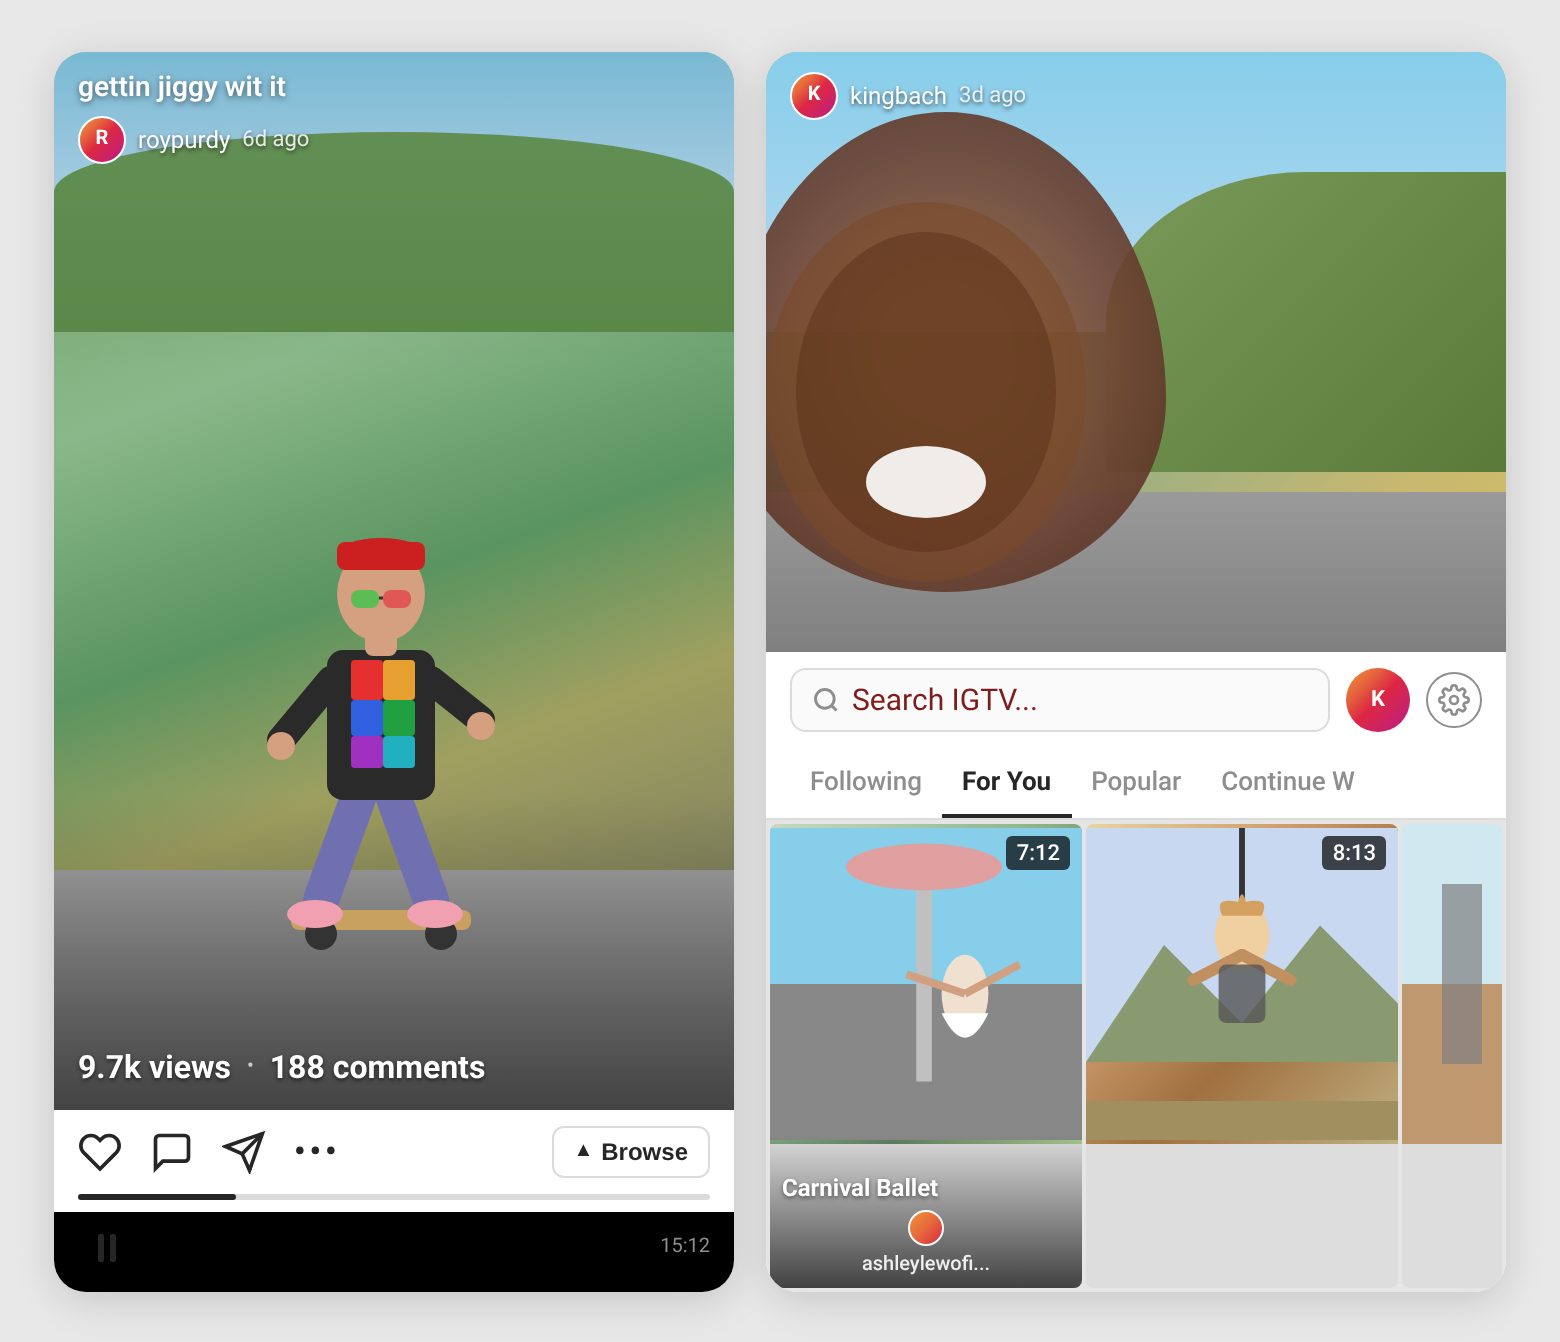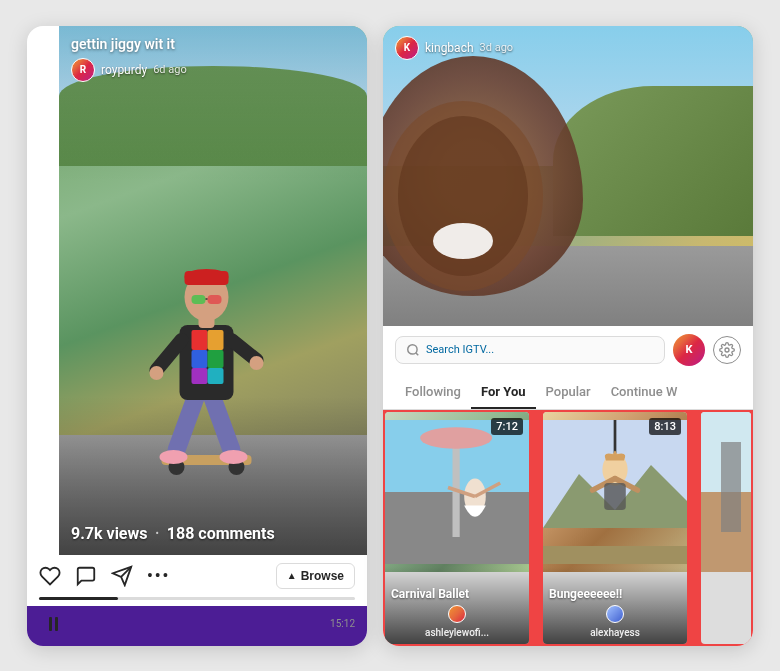"gettin jiggy wit it" .video-bg-left { margin-left: 32px -> none }
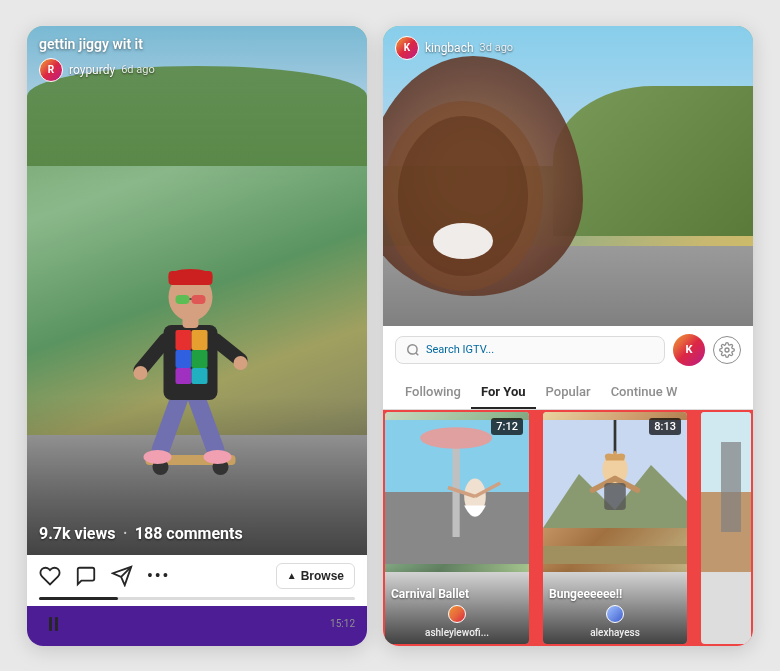"Search IGTV..." .search-placeholder { color: #0369a1 -> #7f1d1d; font-size: 11px -> 15px }
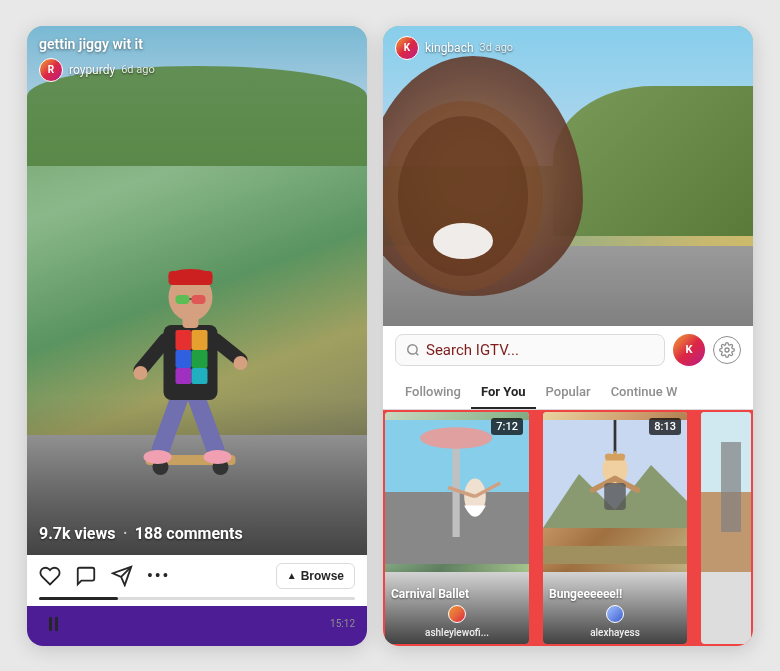"7:12" .thumbnails-grid { background: #ef4444 -> #e5e5e5; gap: 14px -> 2px }
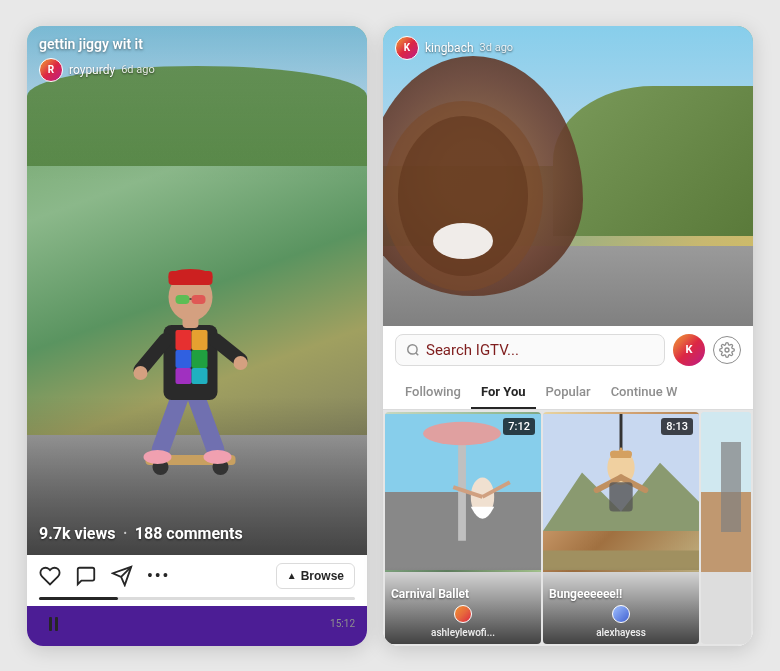"Bungeeeeee!!" div.thumb-bottom { html: <div> <div>Bungeeeeee!!</div> <div> <div></div> <span>alexhayess</span> </div> </div> -> none }
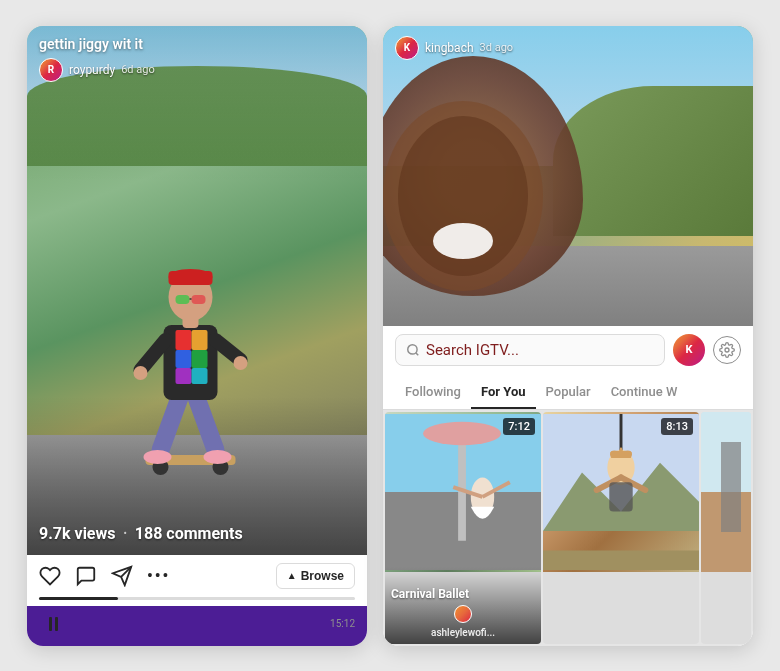"15:12" .bottom-bar { background: #4c1d95 -> #000000 }
